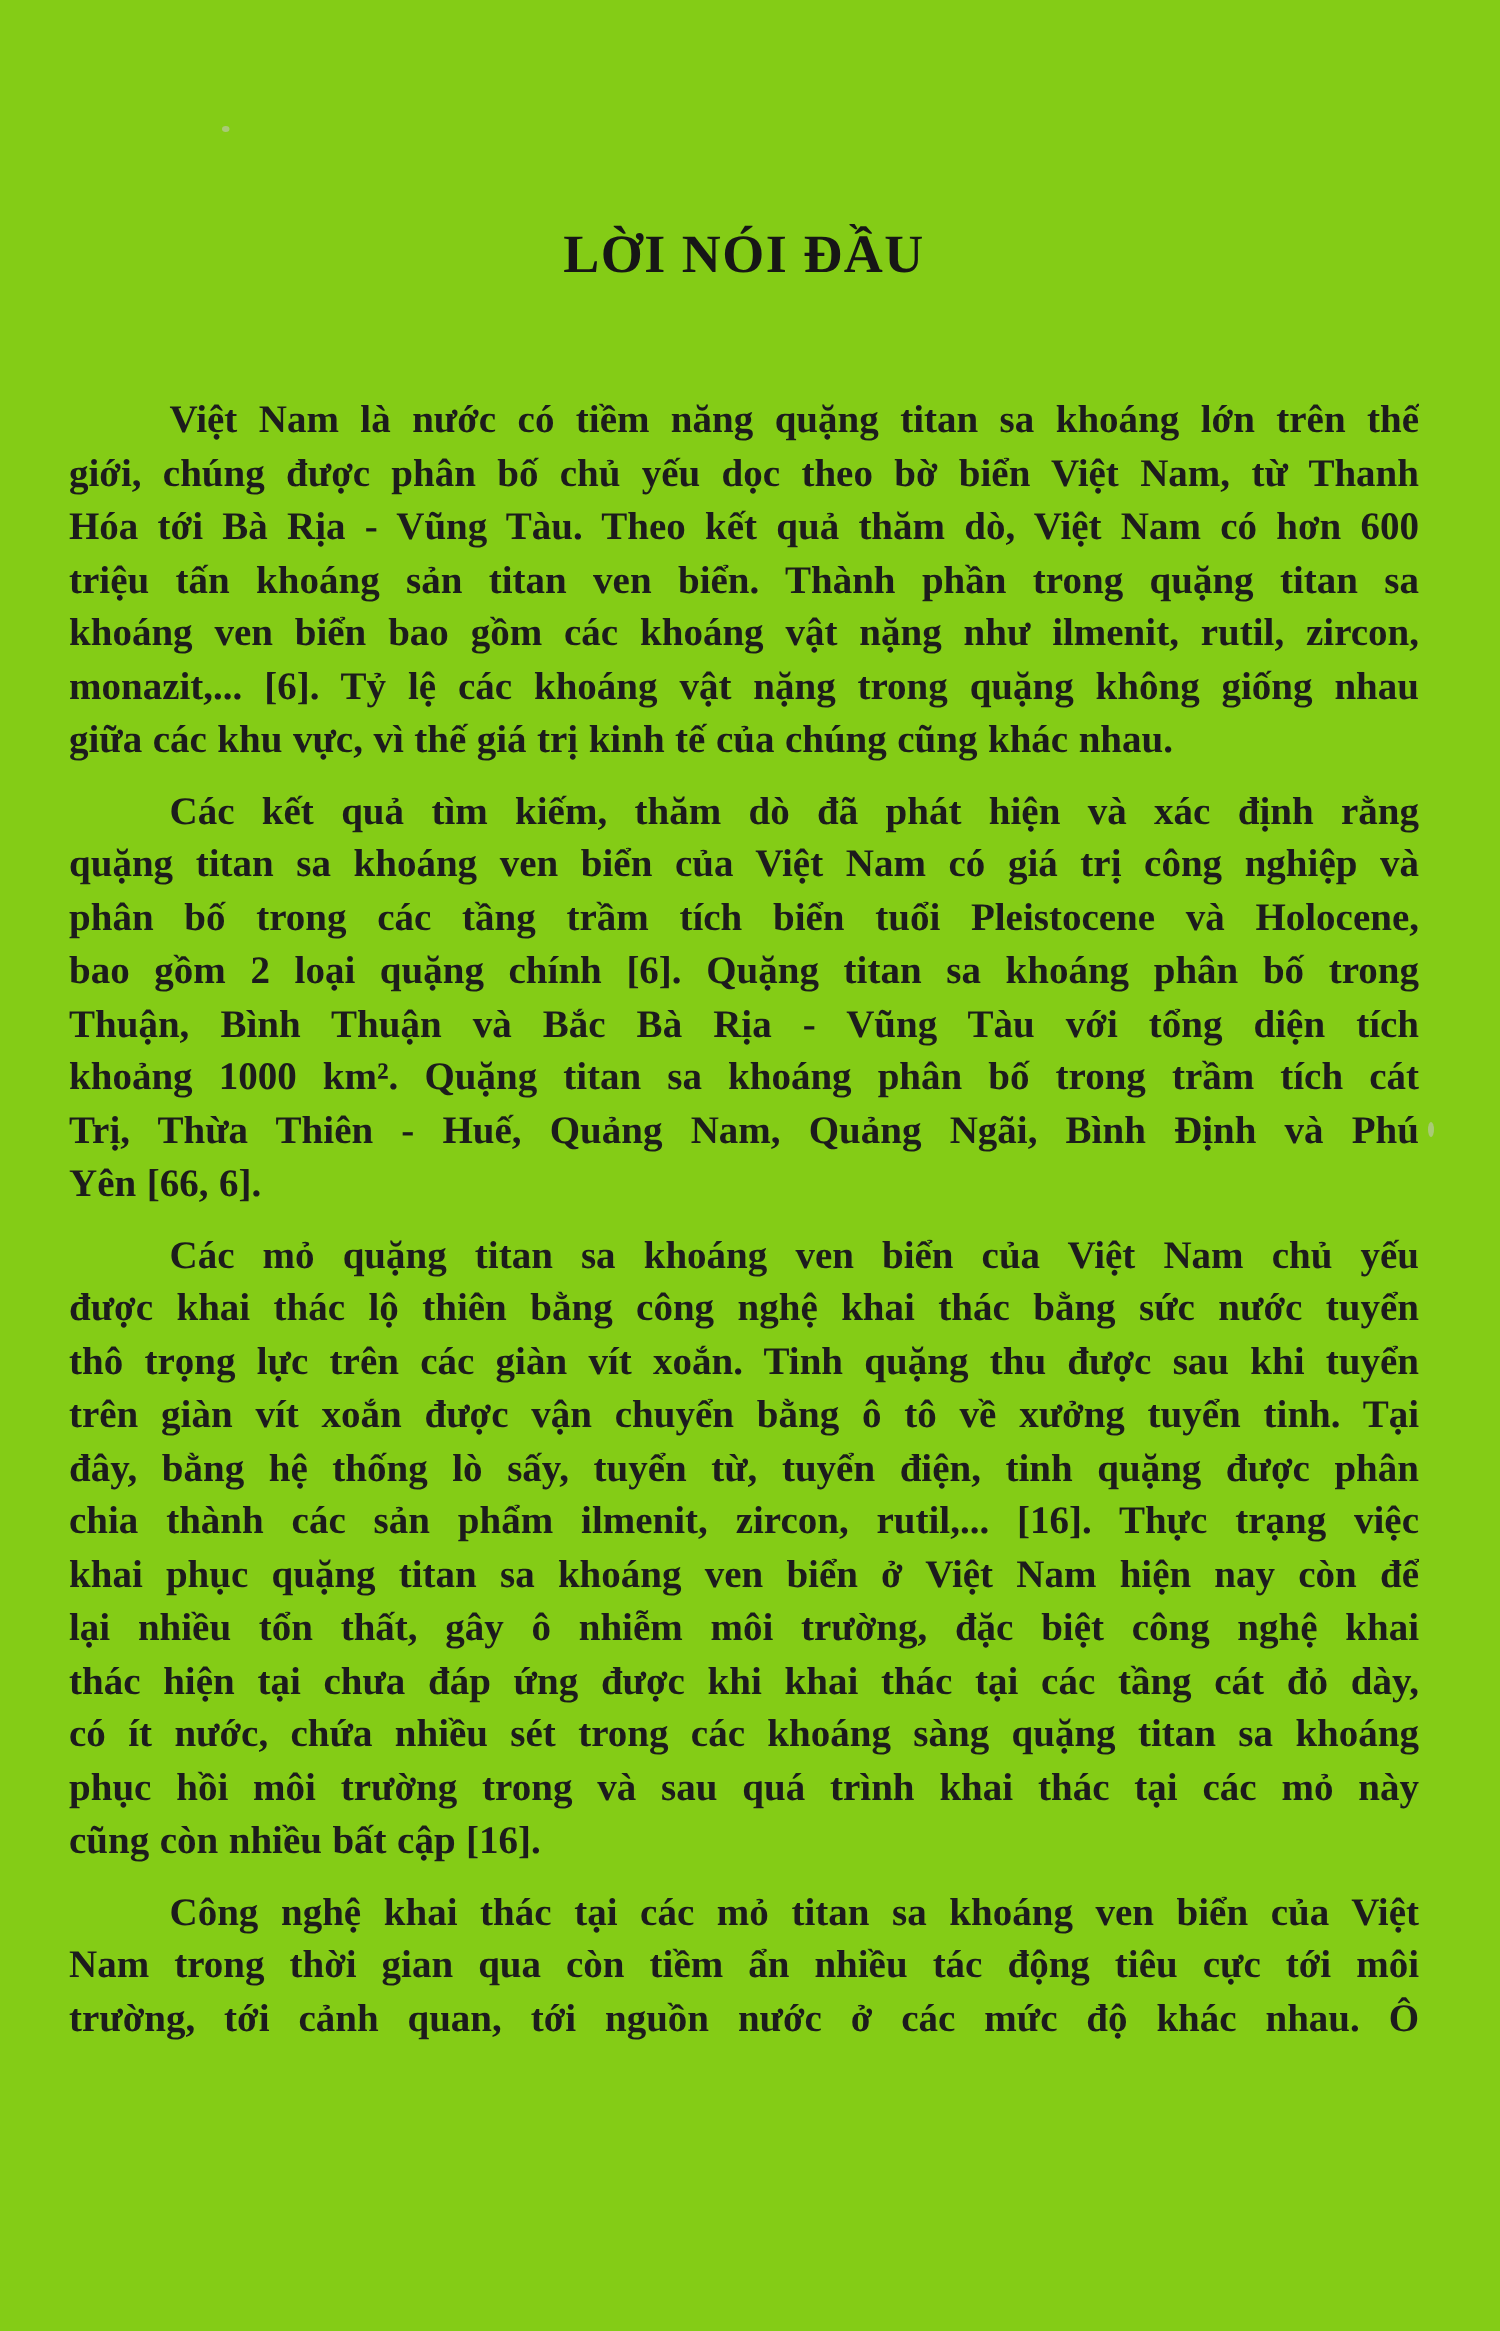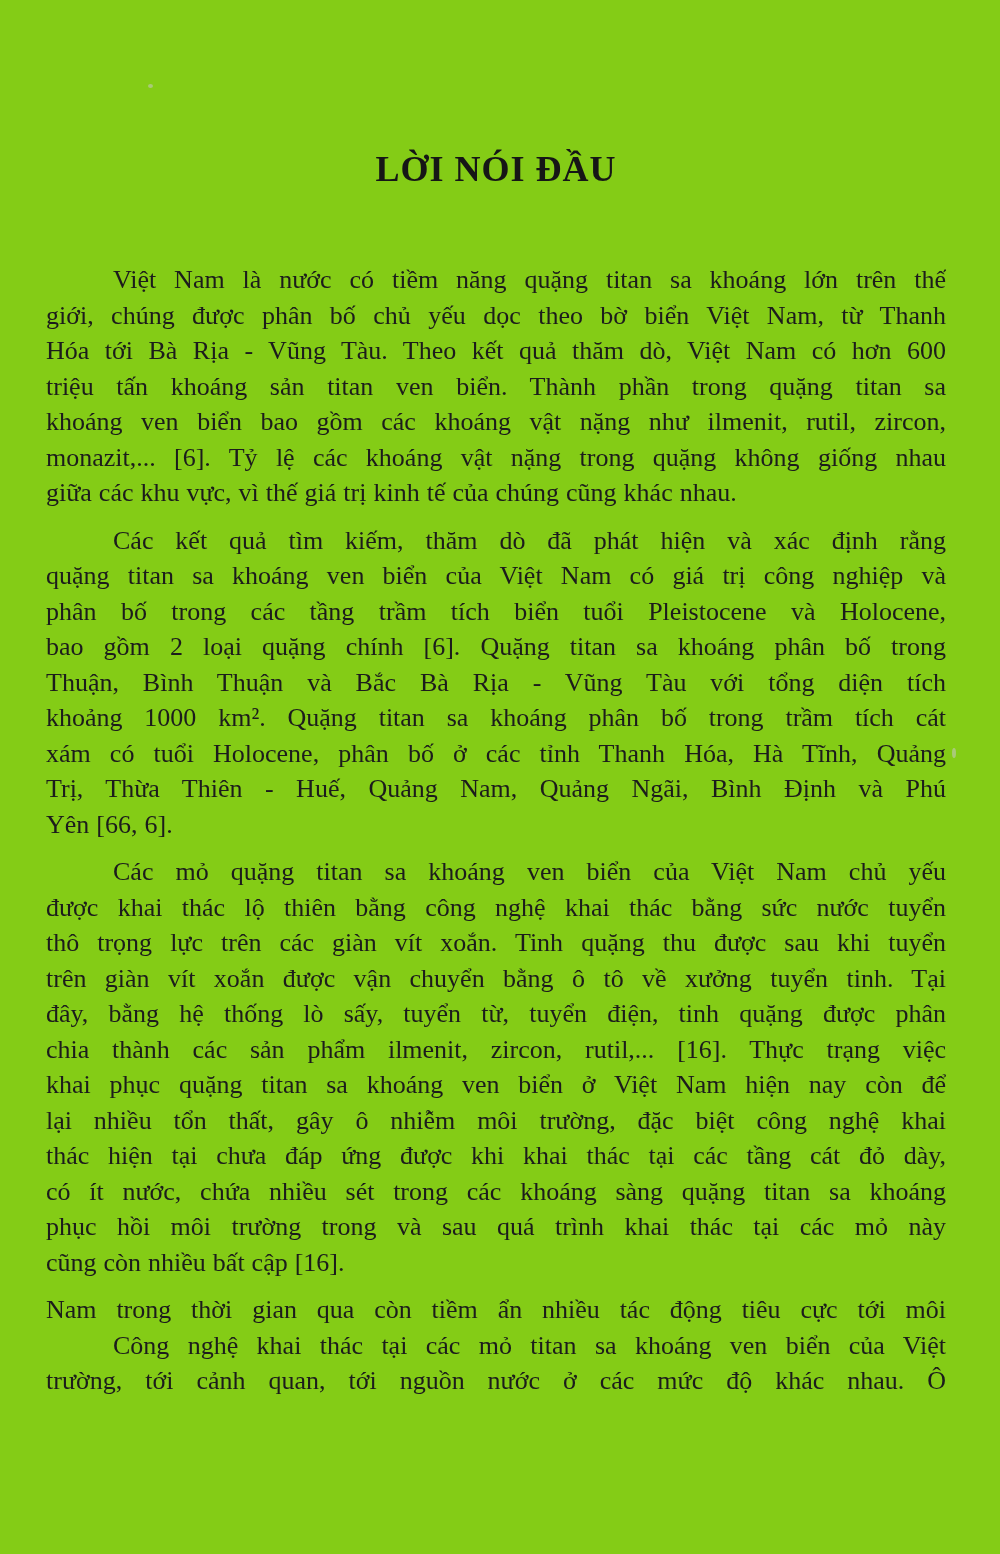"Việt Nam là nước có" .line { font-weight: none -> bold }
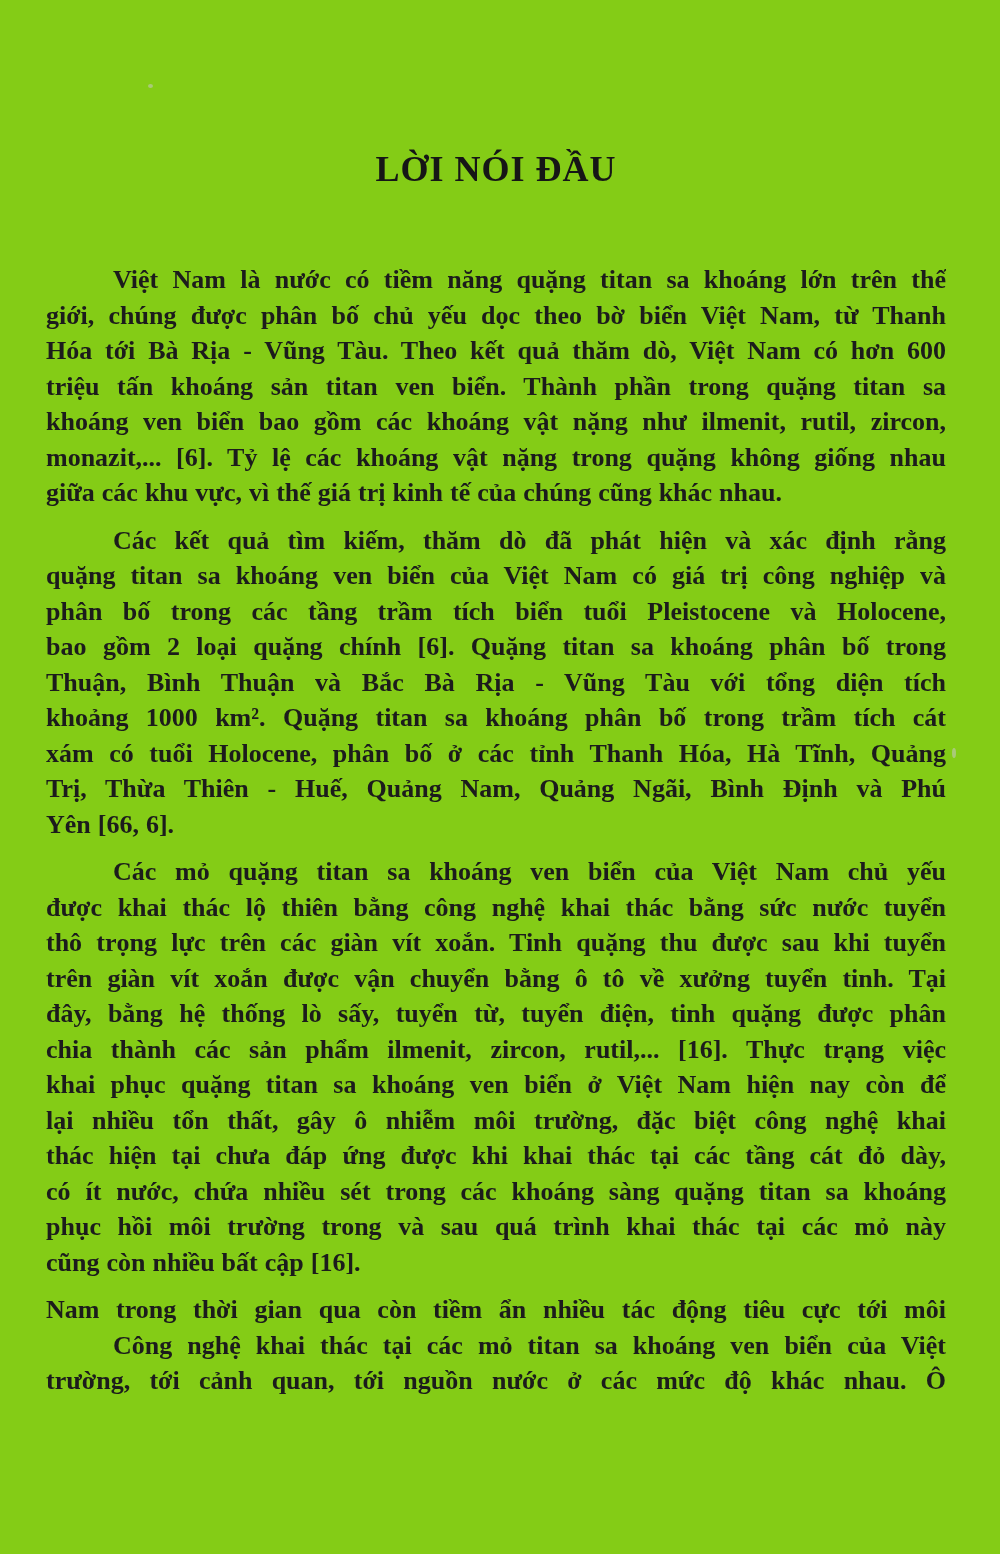"xám có tuổi Holocene, phân" span.line { html: <span>xám có tuổi Holocene, phân bố ở các tỉnh Thanh Hóa, Hà Tĩnh, Quảng</span> -> none }
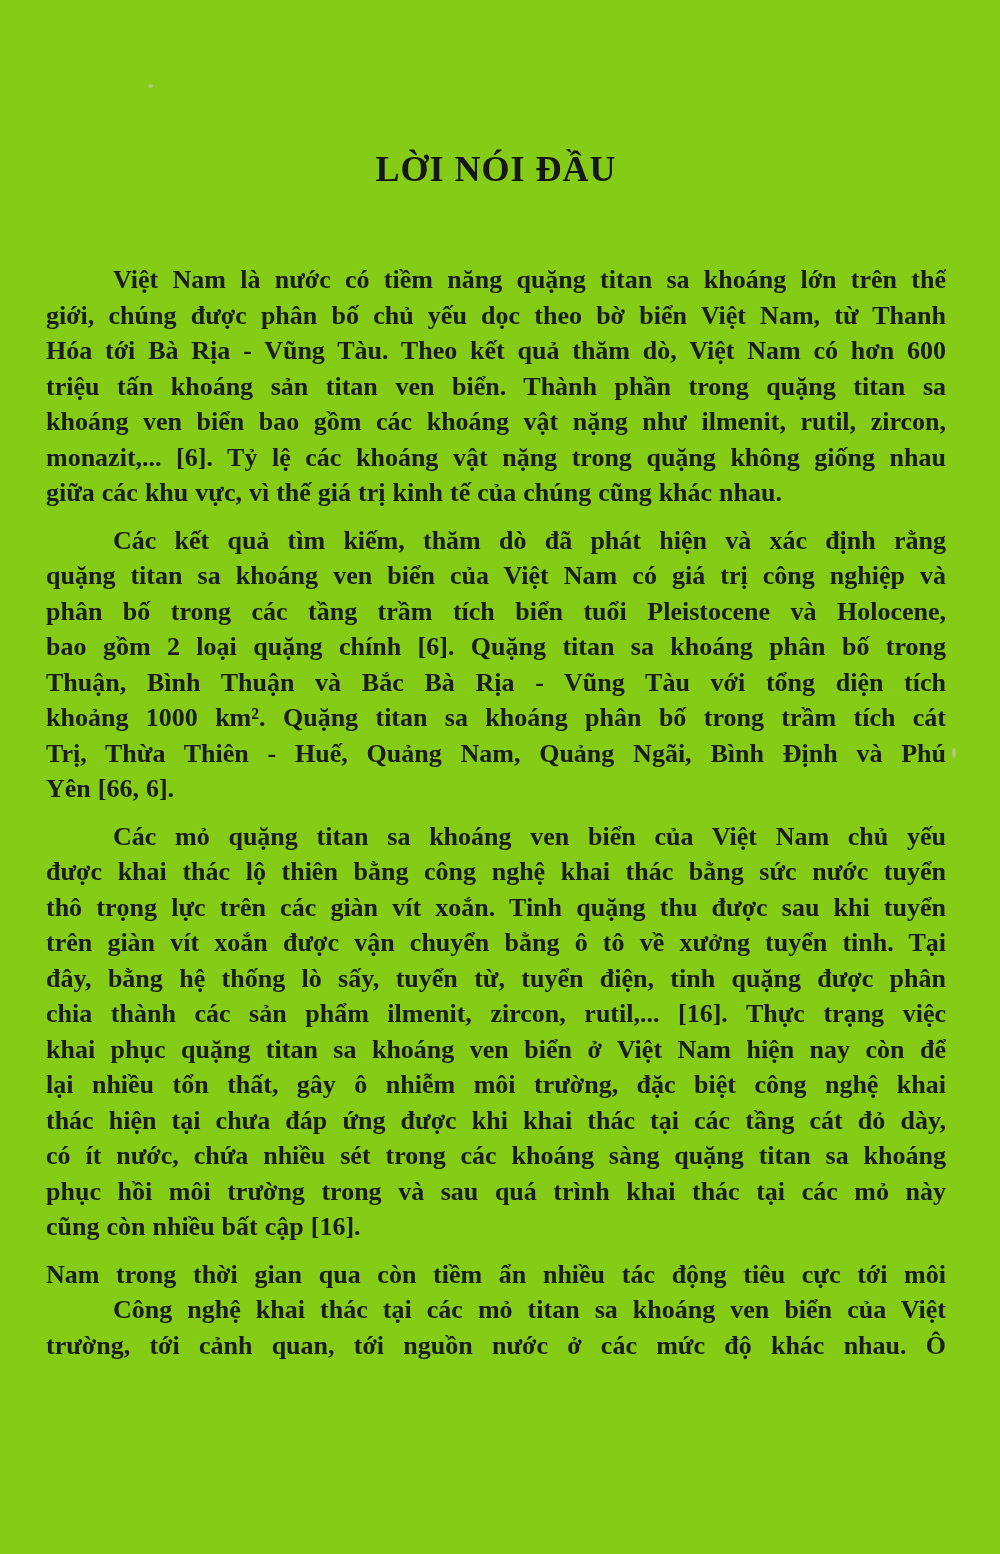"Nam trong thời gian qua" span.line { order: before "Công nghệ khai thác tại" -> after "Công nghệ khai thác tại" }
